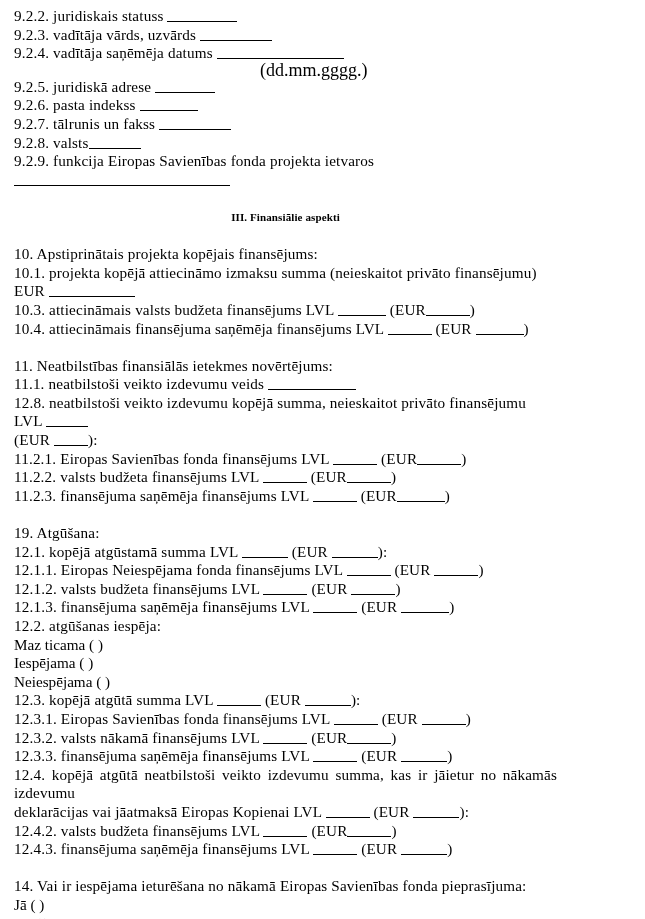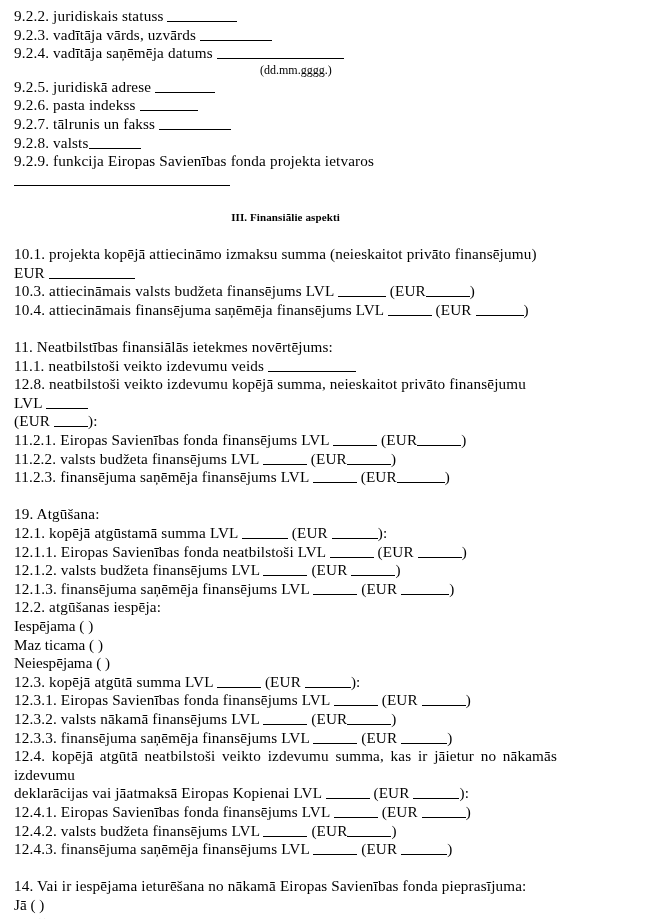"(dd.mm.gggg.)" .sub-note { font-size: 12px -> 18px }
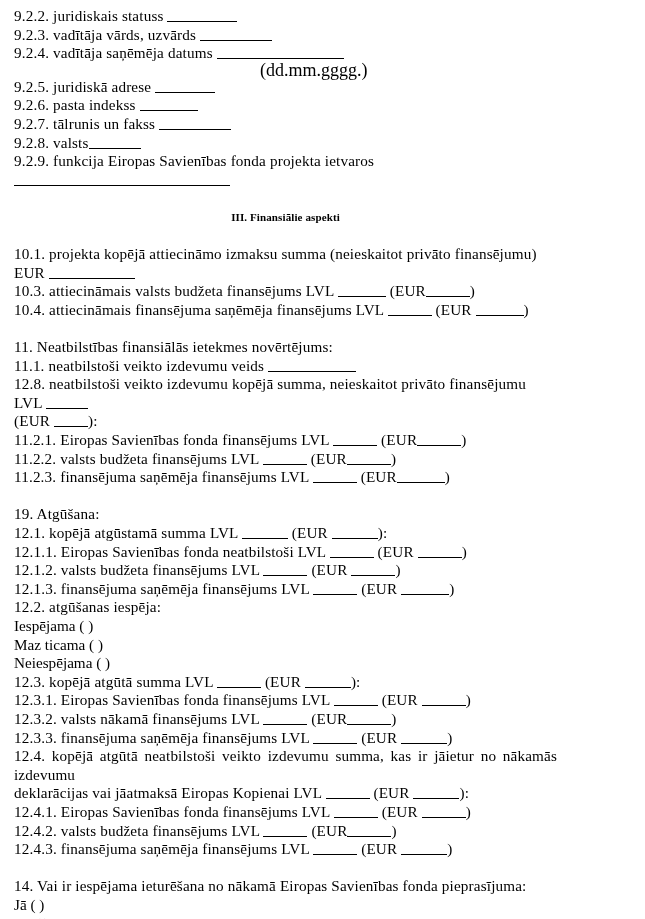"10. Apstiprinātais projekta kopējais" div.line { html: none -> <div>10. Apstiprinātais projekta kopējais finansējums:</div> }
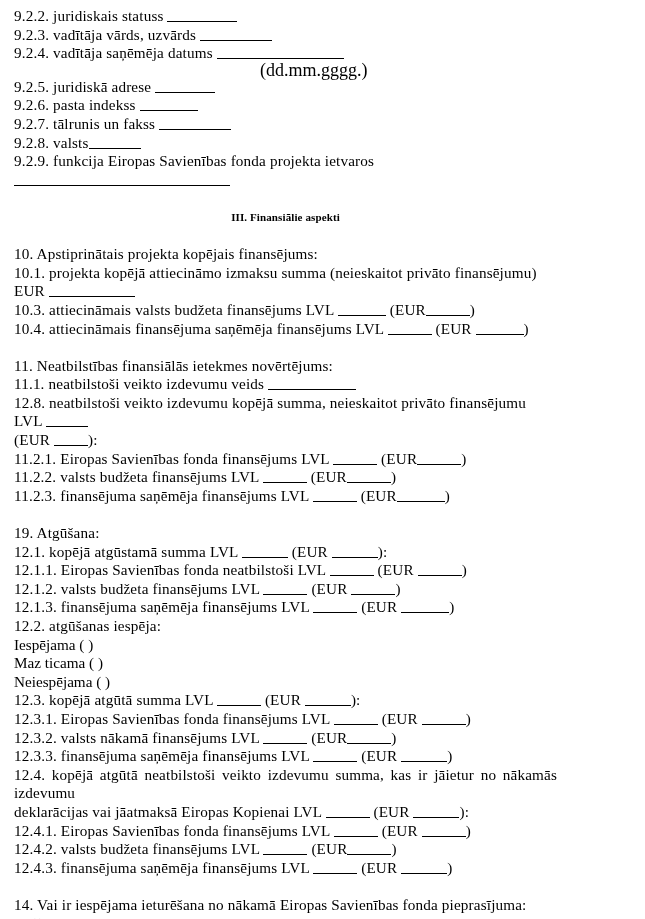"12.1.1. Eiropas Savienības fonda" span { text: Savienības fonda neatbilstoši -> Neiespējama fonda finansējums }
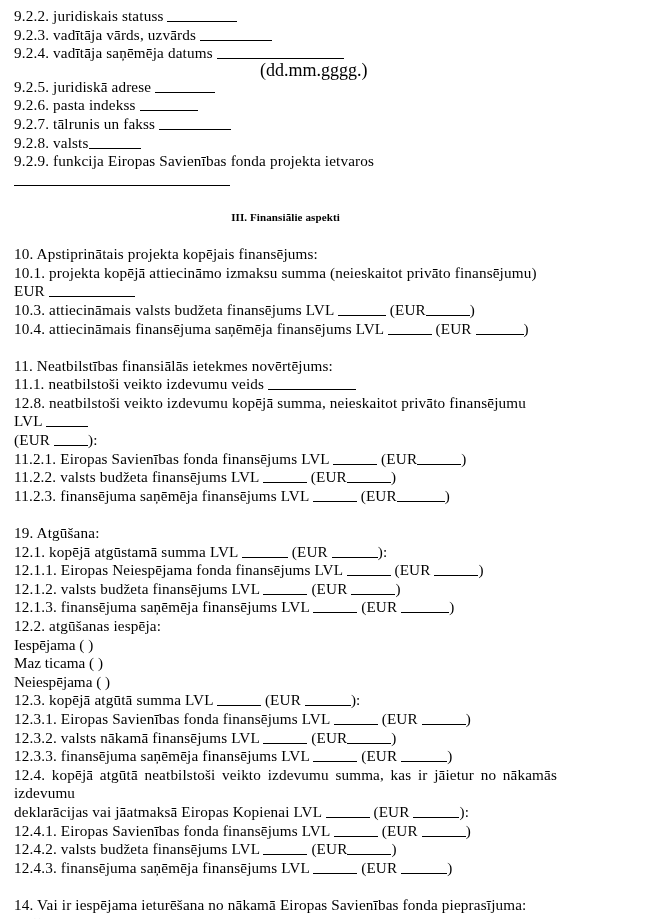"Iespējama ( )" div.opt { order: before "Maz ticama ( )" -> after "Maz ticama ( )" }
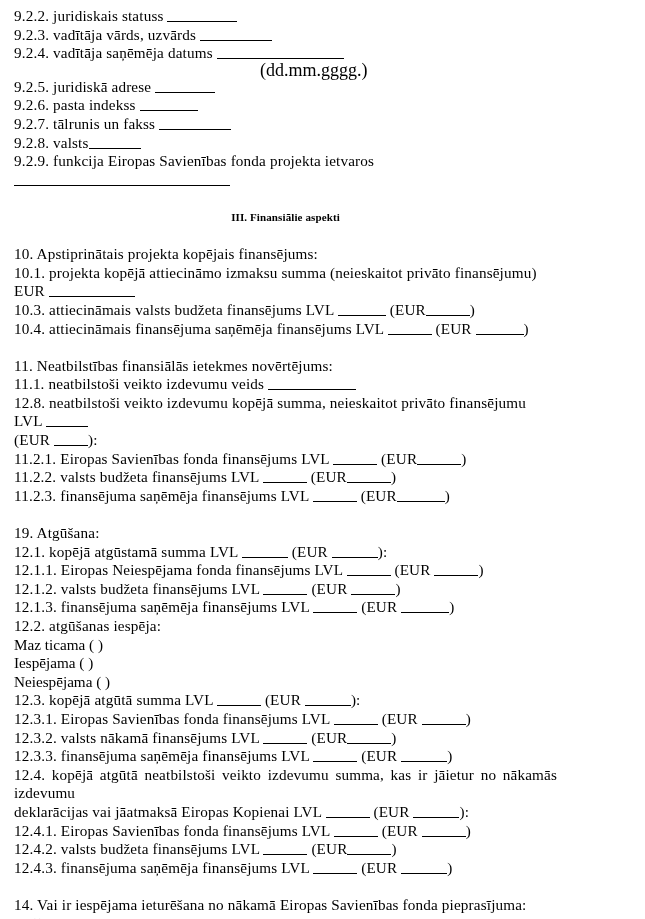"12.4.1. Eiropas Savienības fonda" div.line { html: <div><span>12.4.1. Eiropas Savienības fonda finansējums LVL </span><span></span><span> (EUR </span><span></span><span>)</span></div> -> none }
